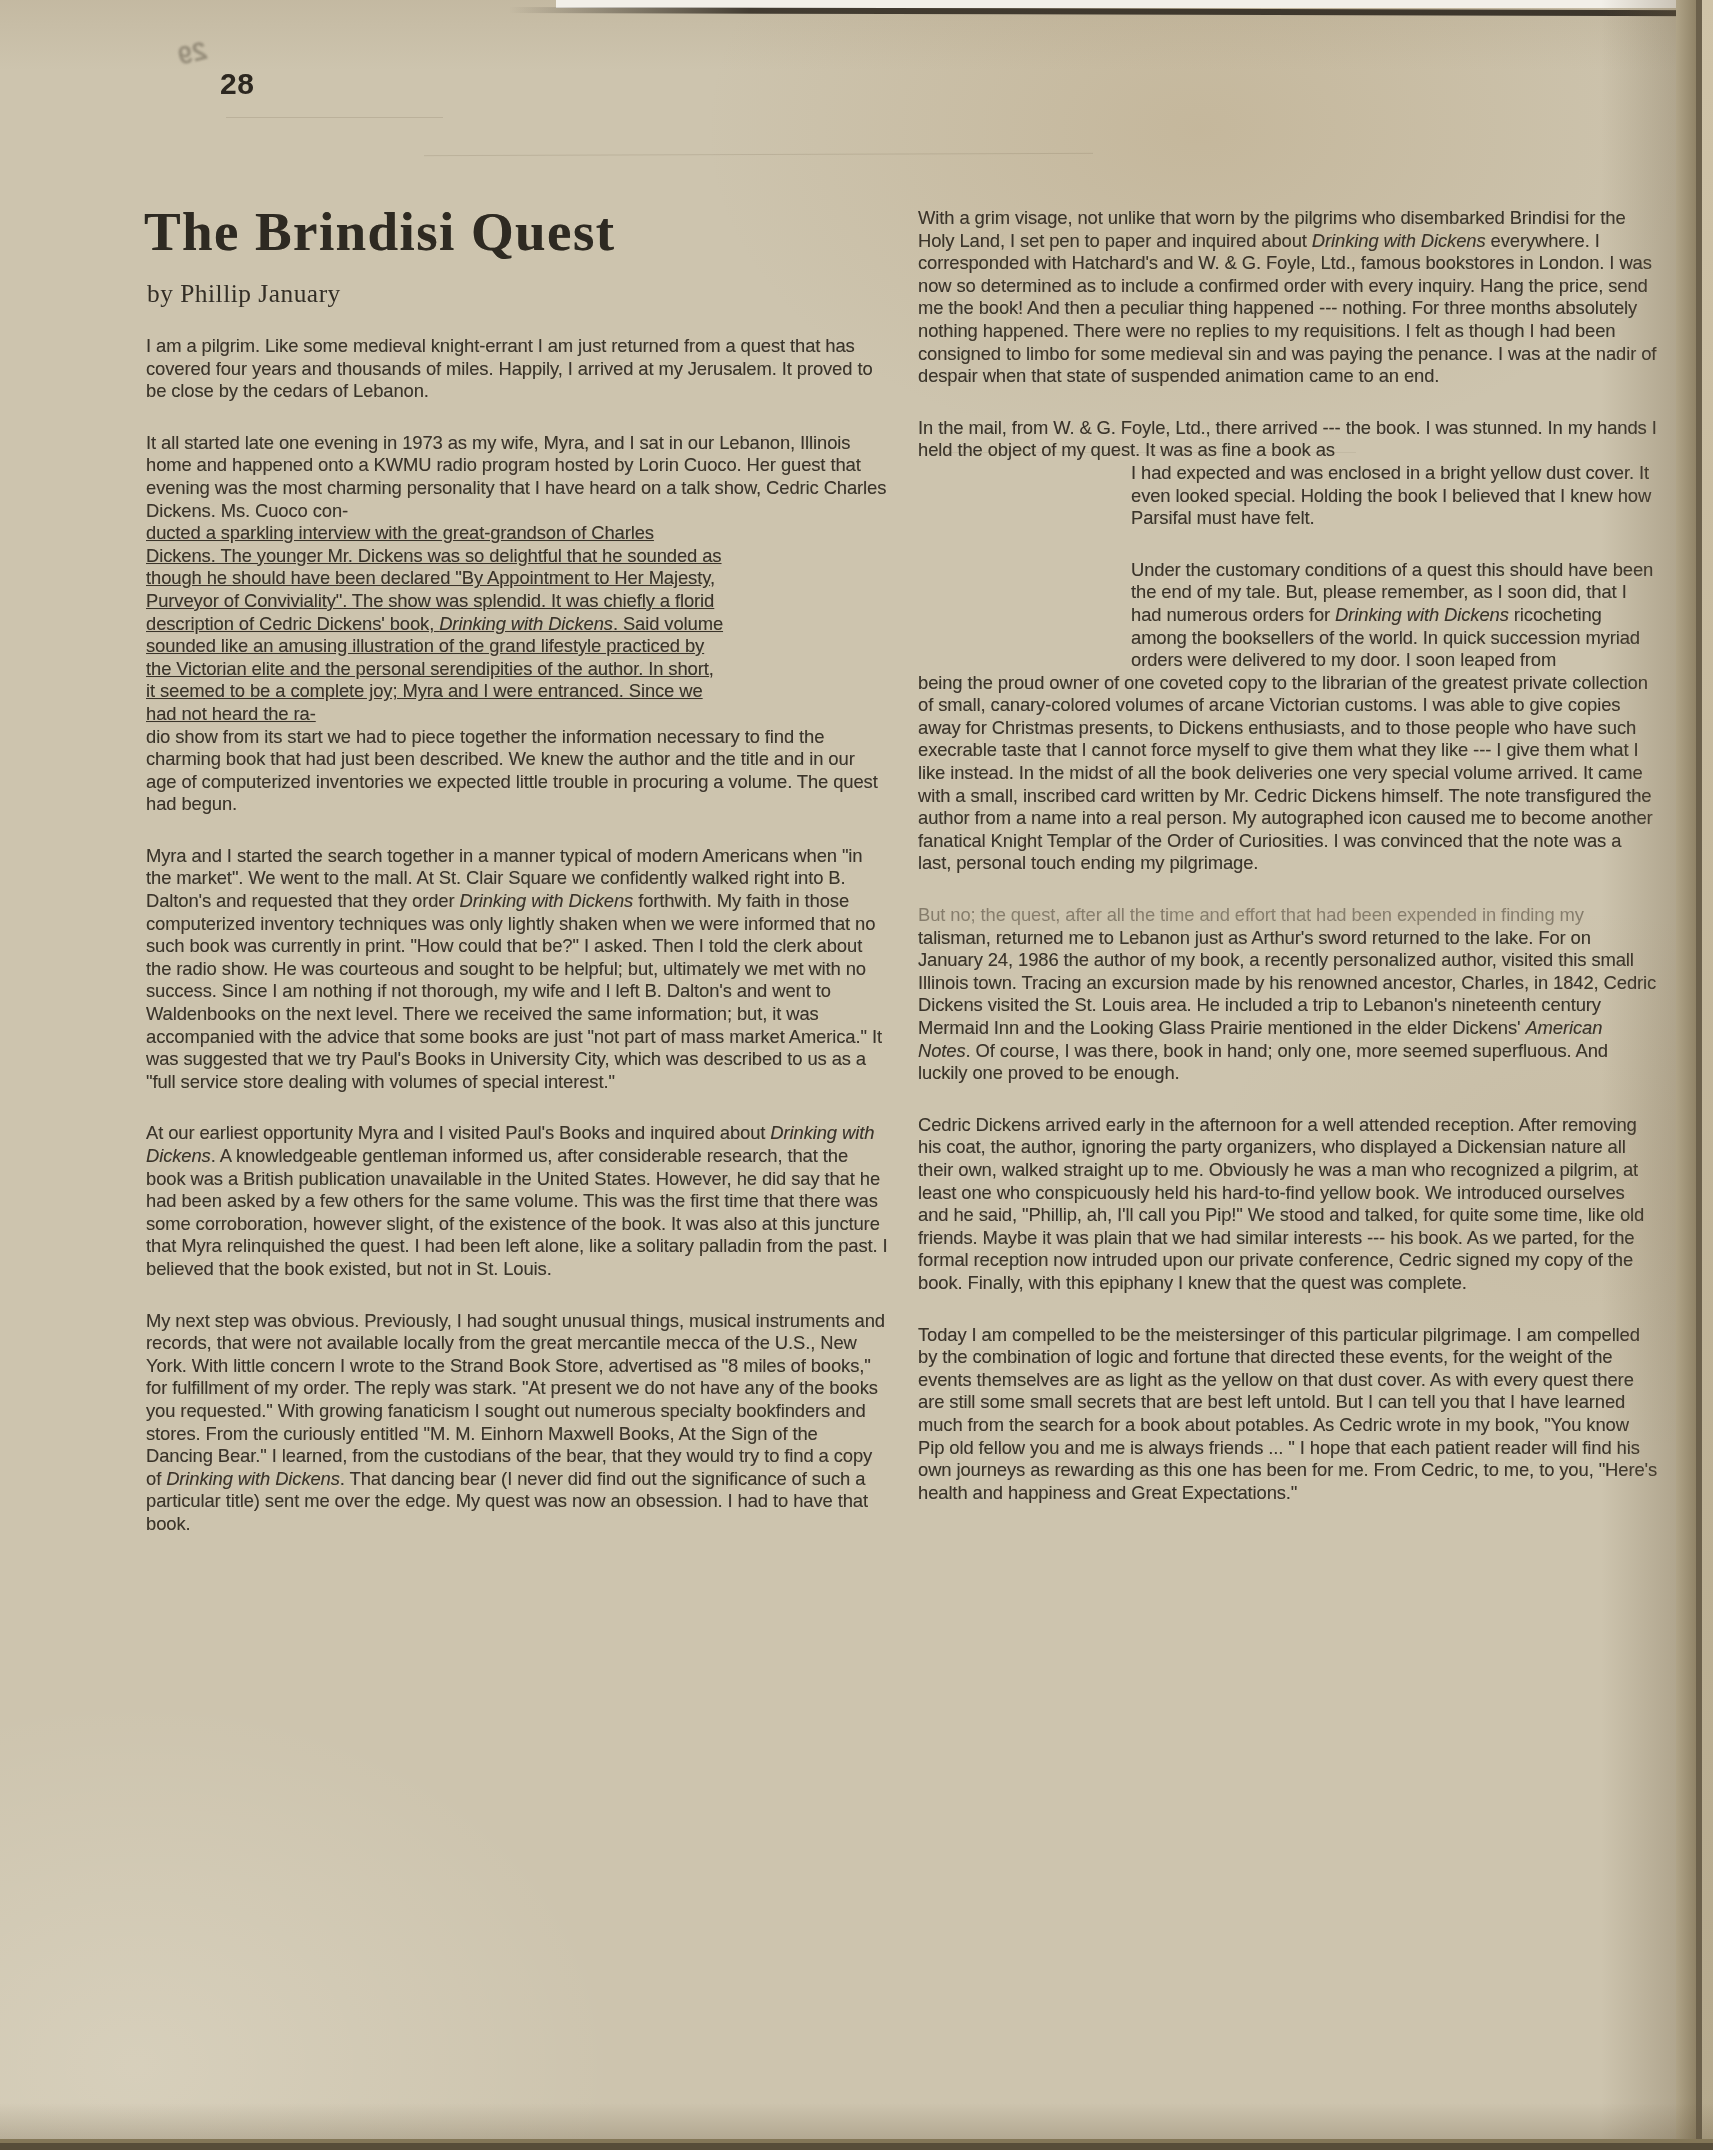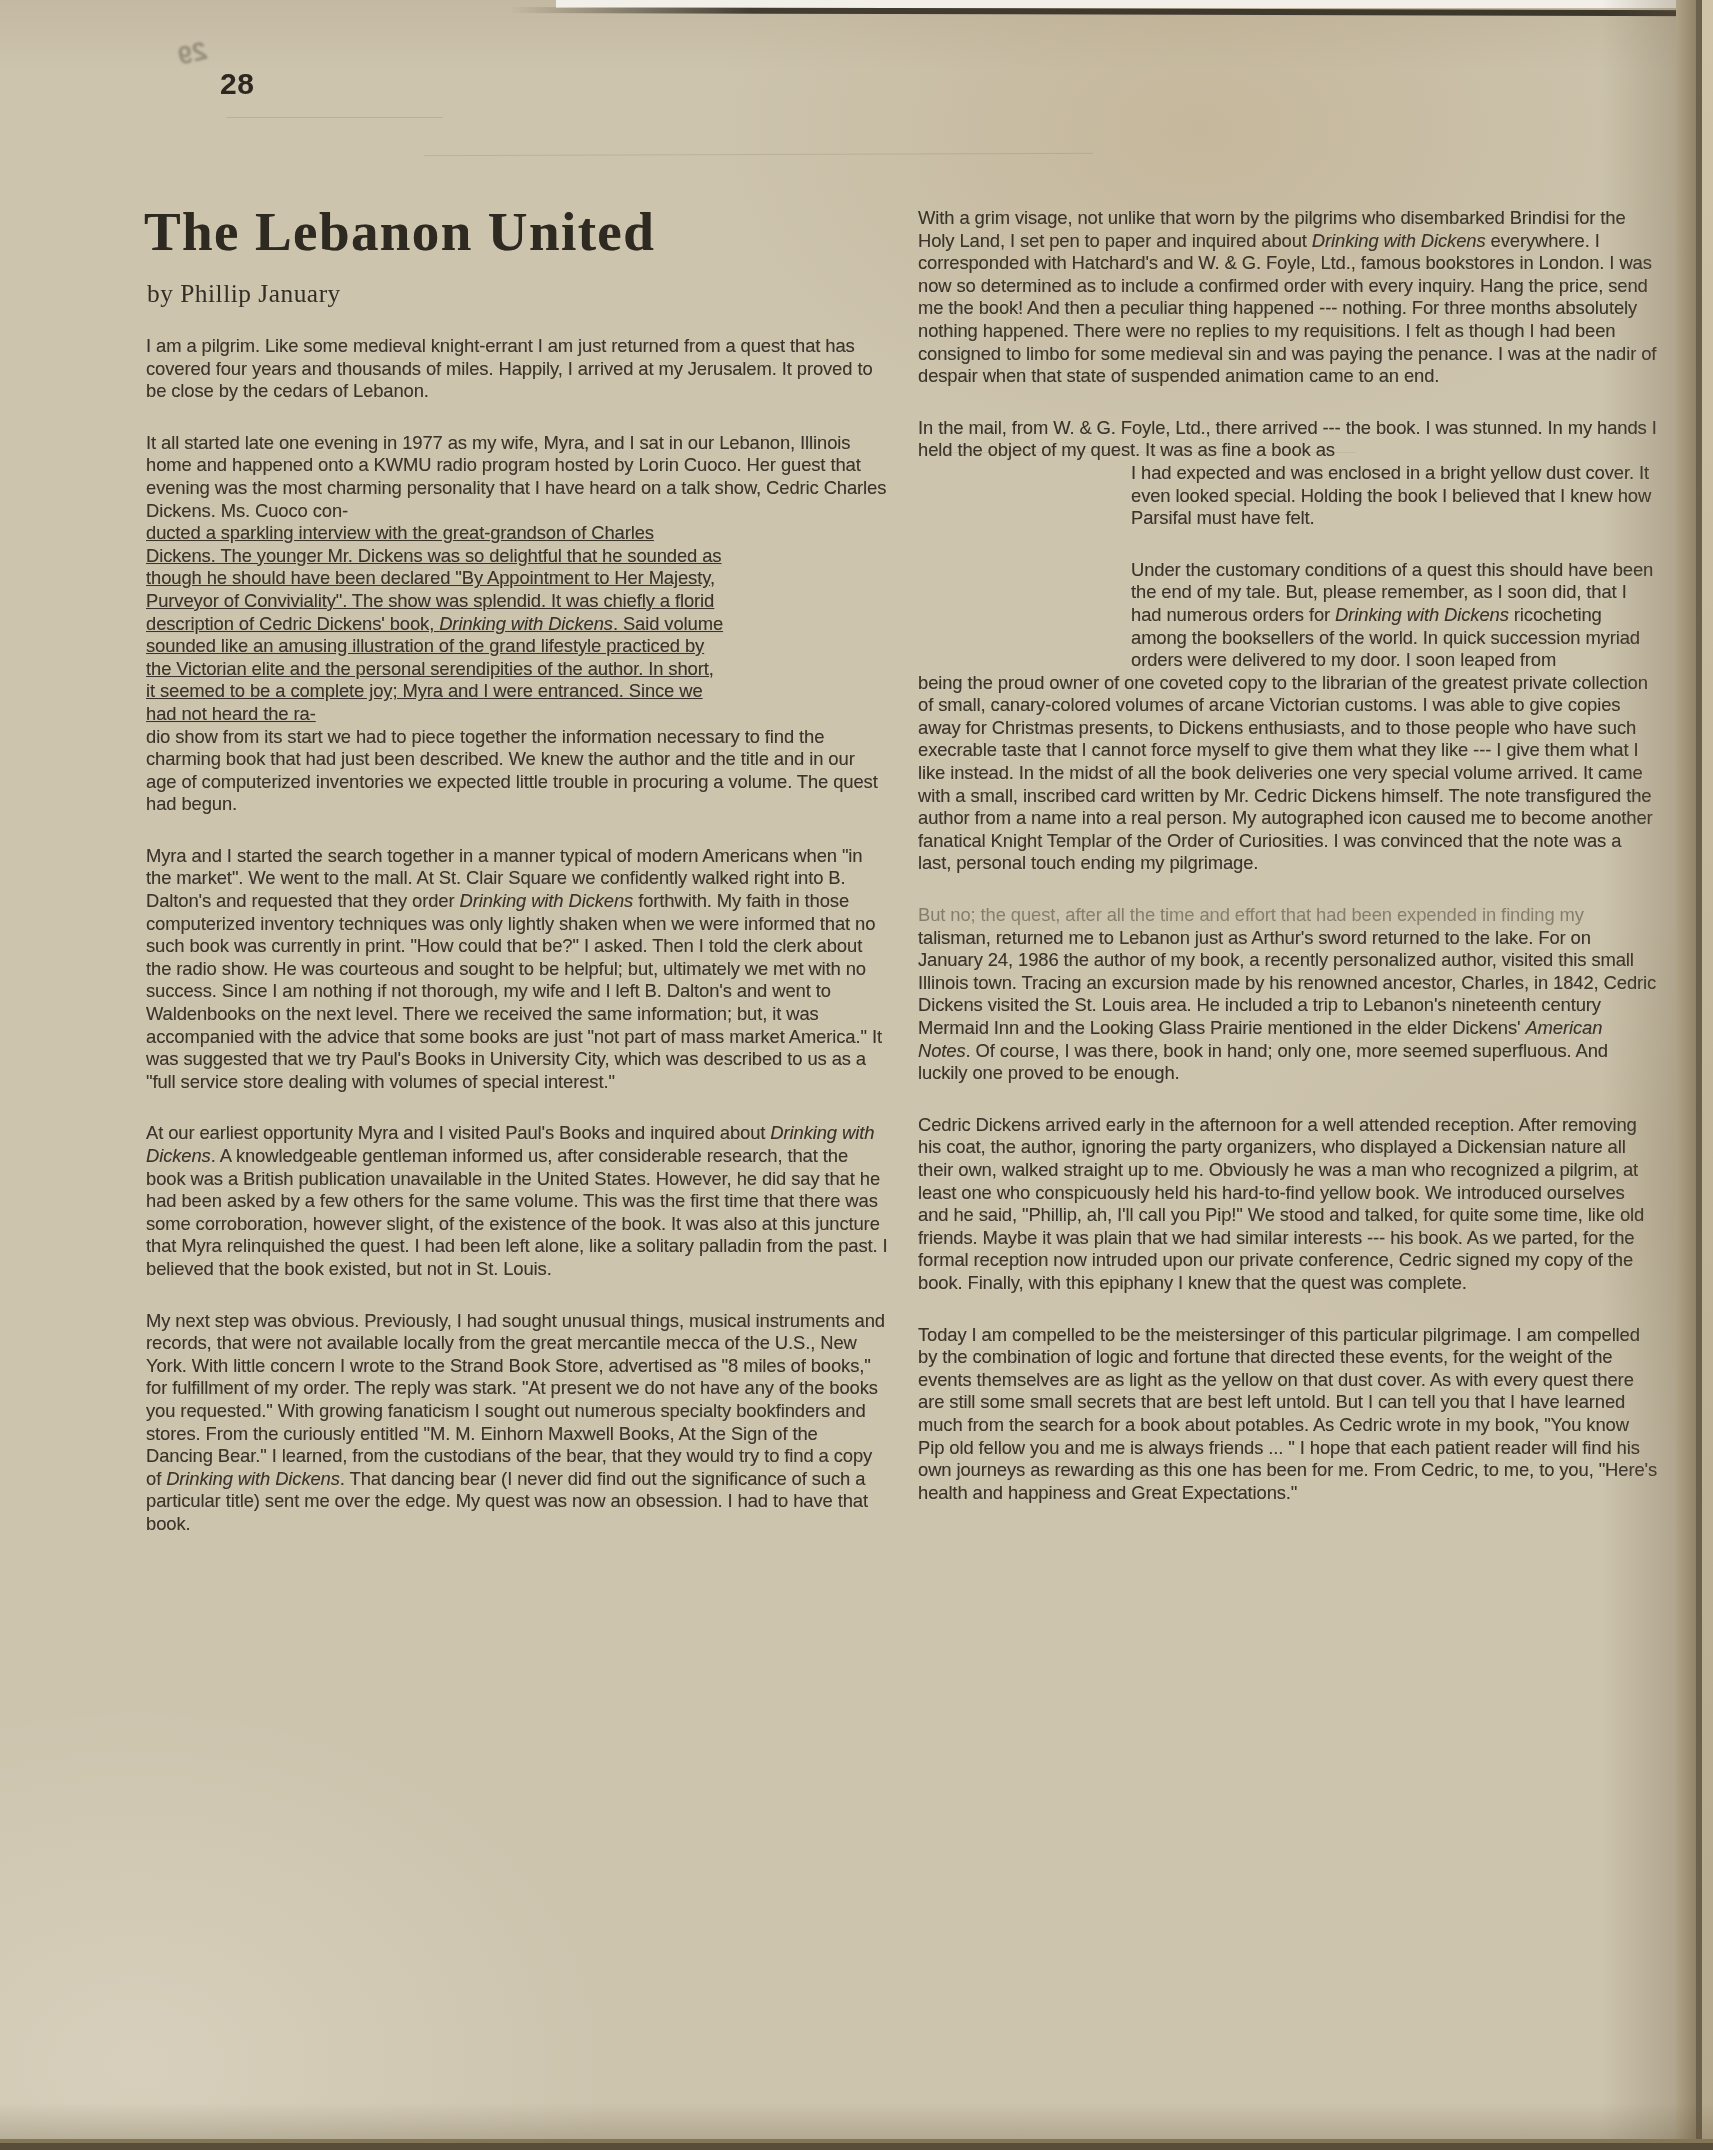"The Lebanon United" h1.title { text: Lebanon United -> Brindisi Quest }
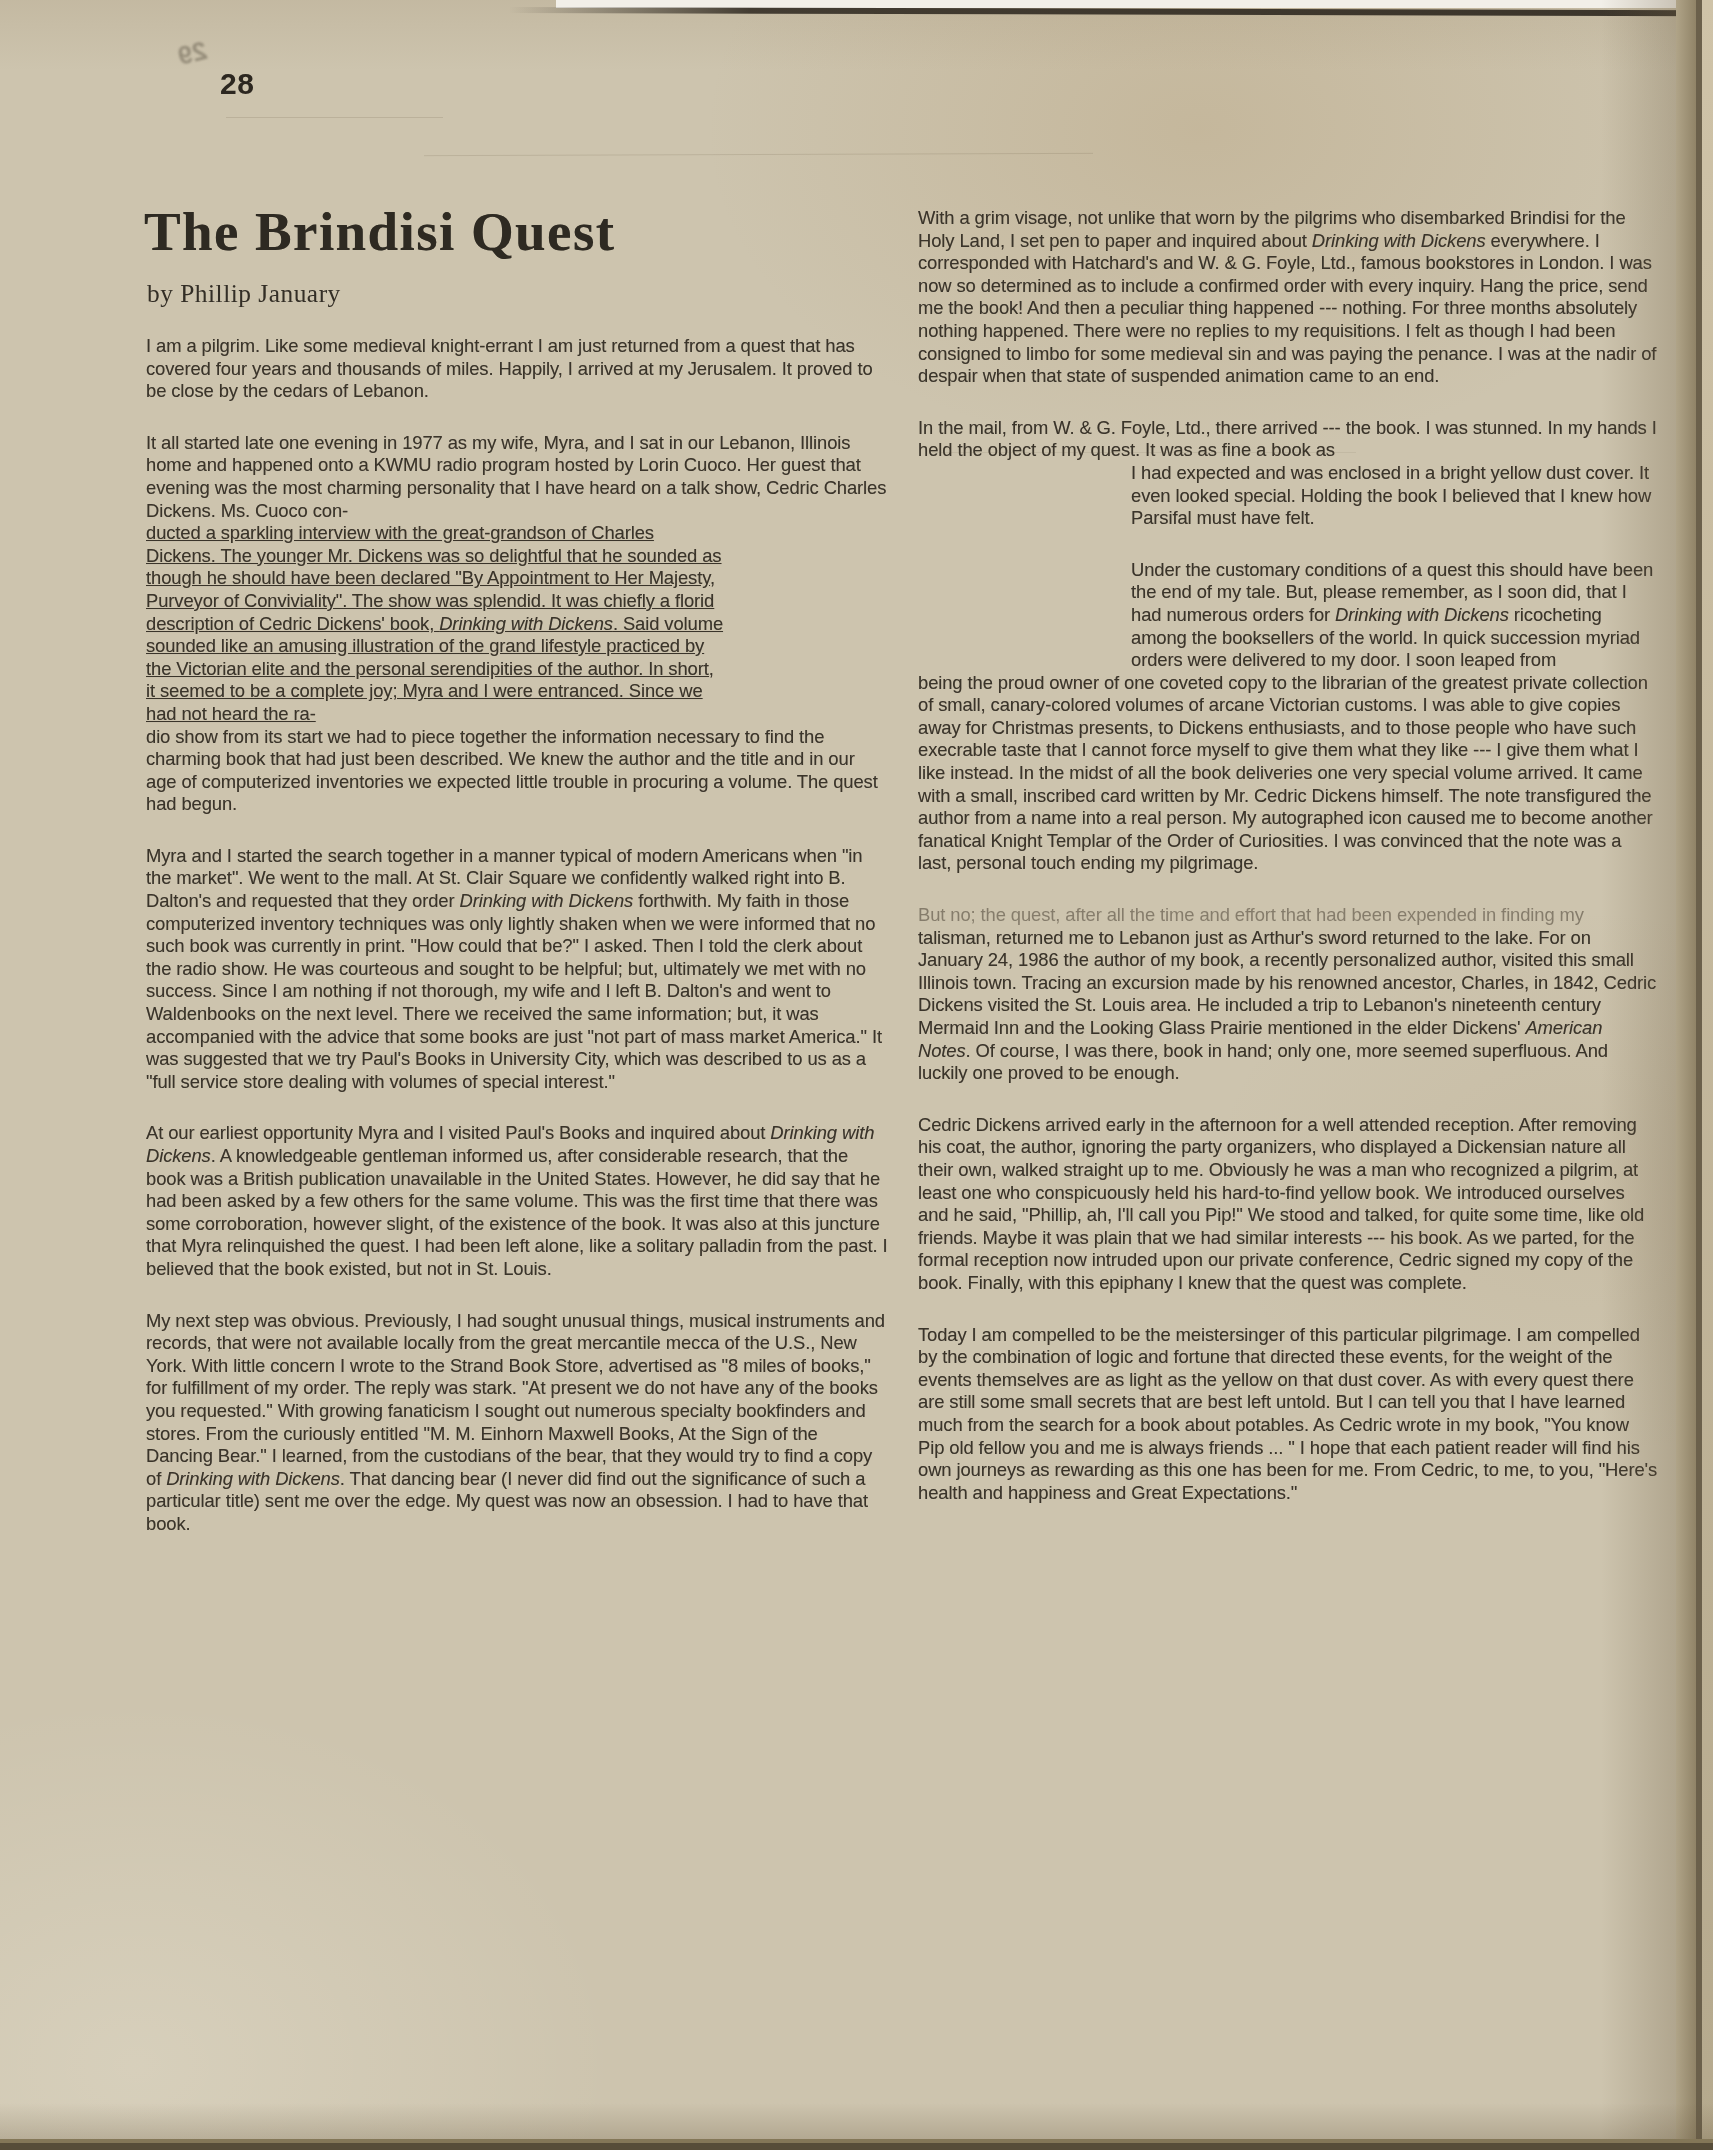"It all started late one" span { text: 1977 -> 1973 }
